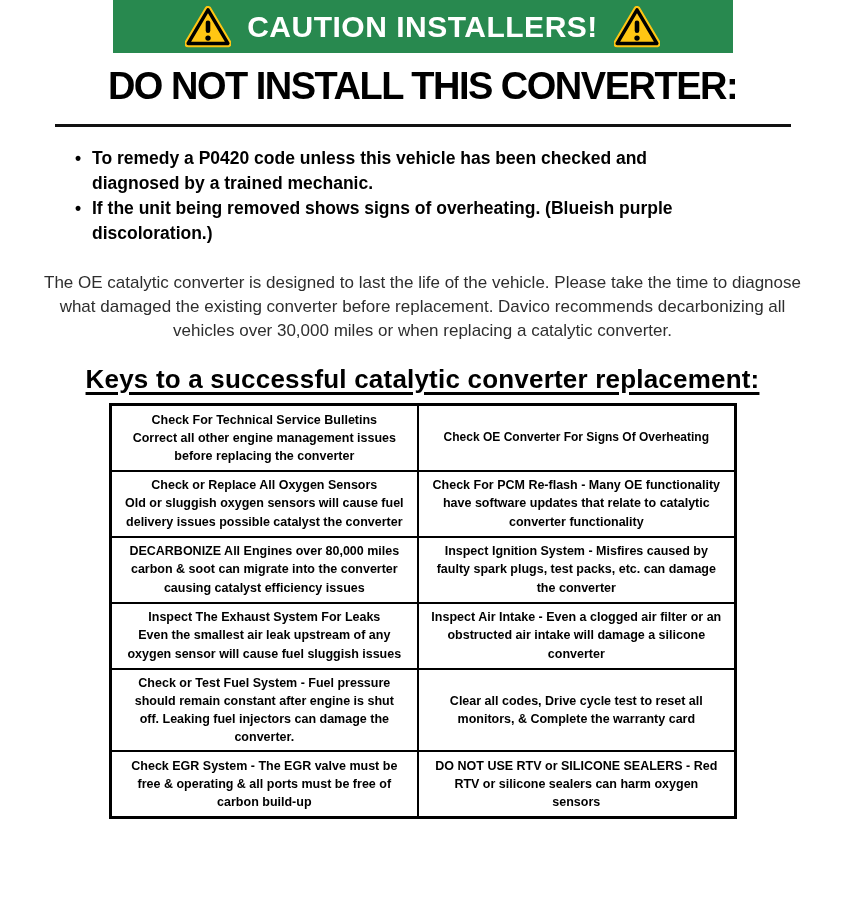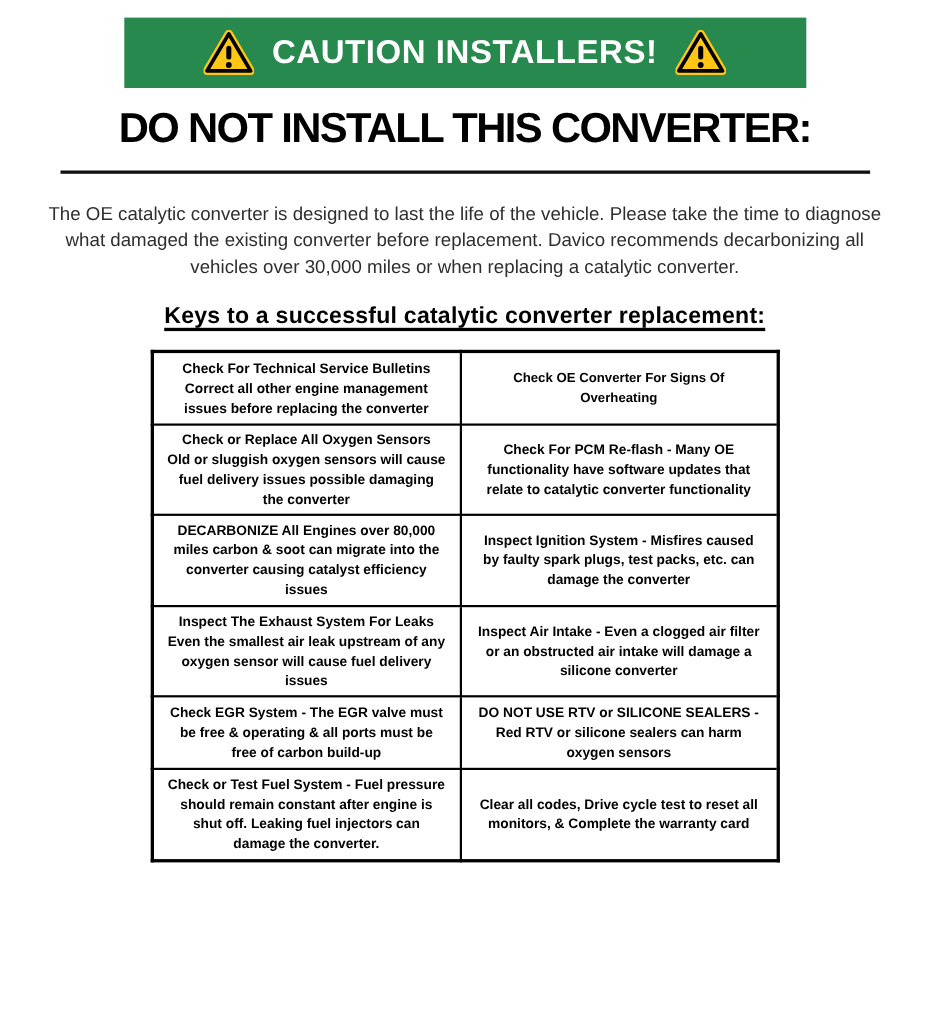"CAUTION INSTALLERS!" .banner { height: 64px -> 53px; margin: 16px auto -> 0 auto }
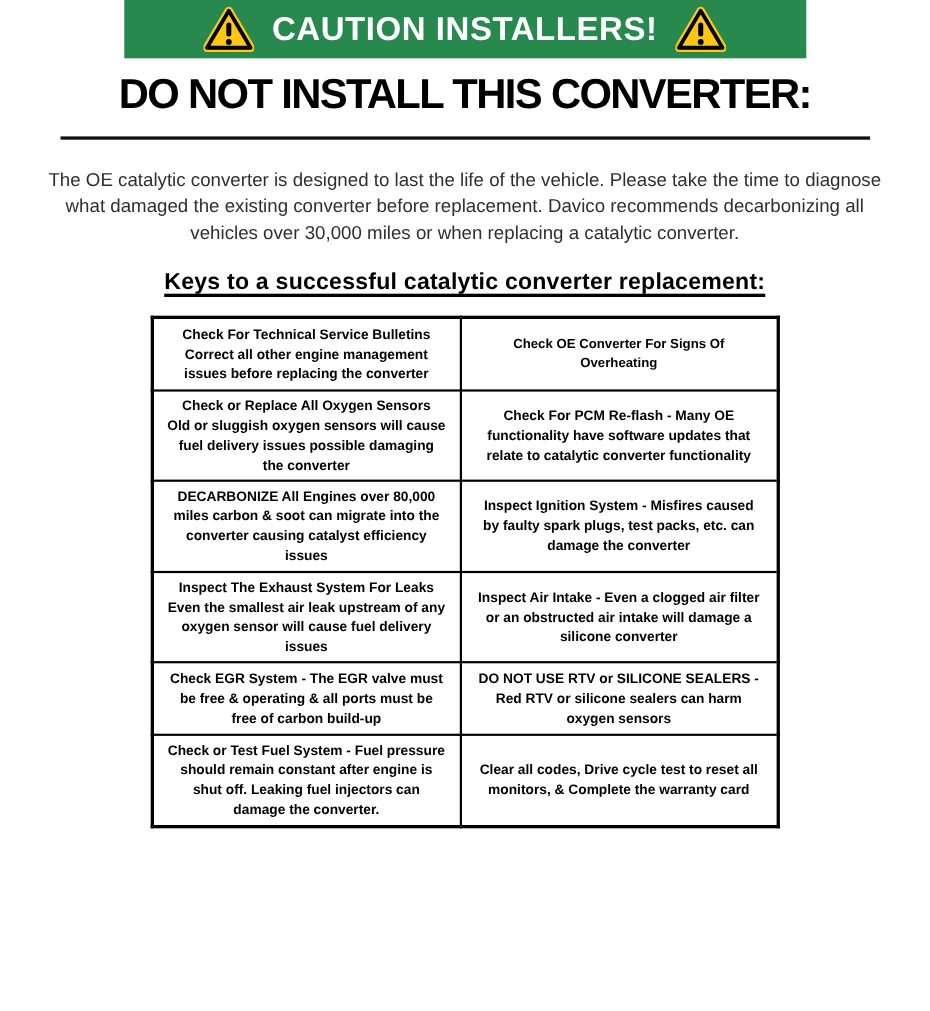"To remedy a P0420 code" li { html: none -> <li>To remedy a P0420 code unless this vehicle has been checked and diagnosed by a trained mechanic.</li> }
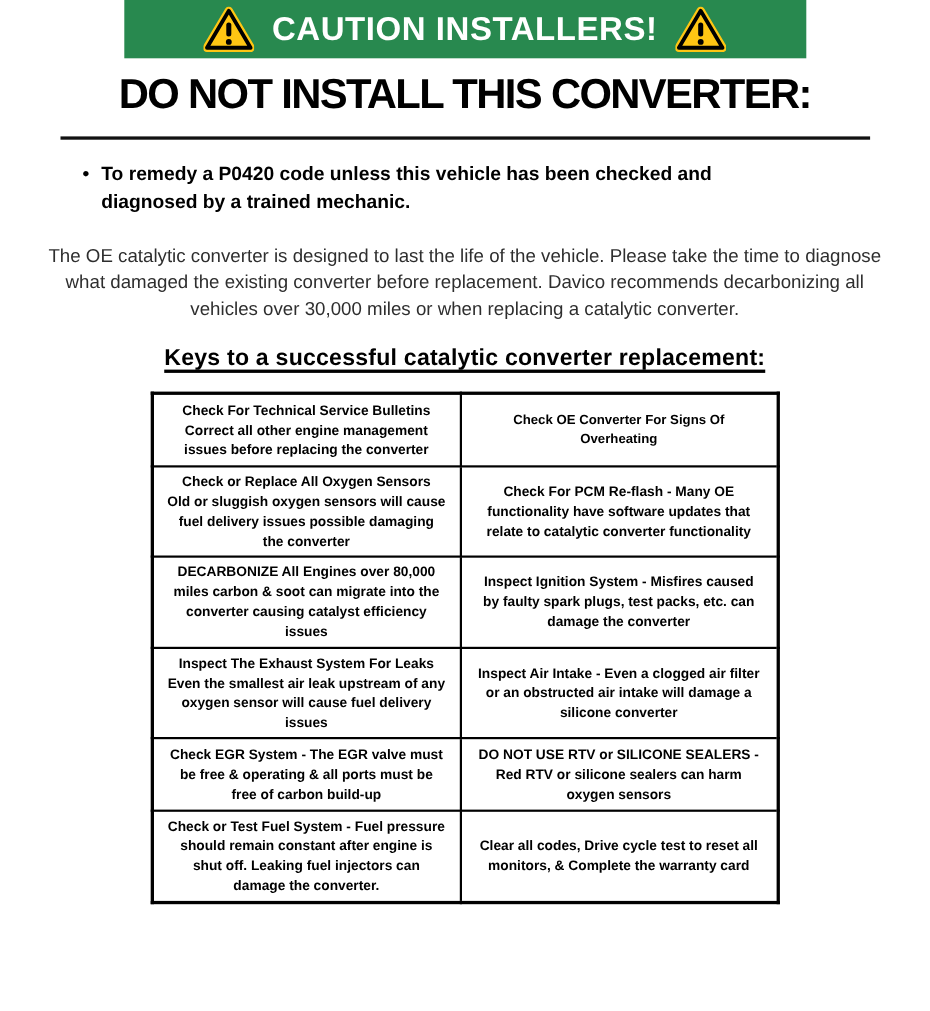"If the unit being removed" li { html: none -> <li>If the unit being removed shows signs of overheating. (Blueish purple discoloration.)</li> }
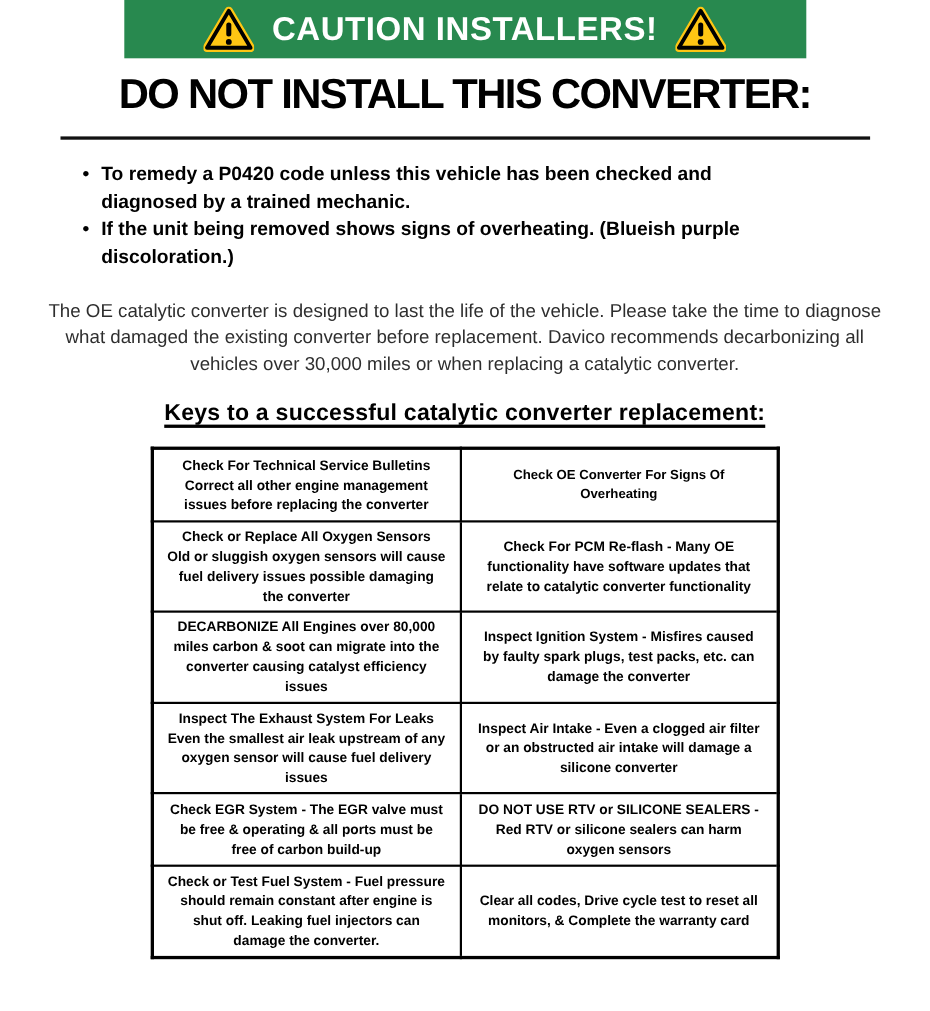"Keys to a successful catalytic" .keys { font-size: 21px -> 26px }
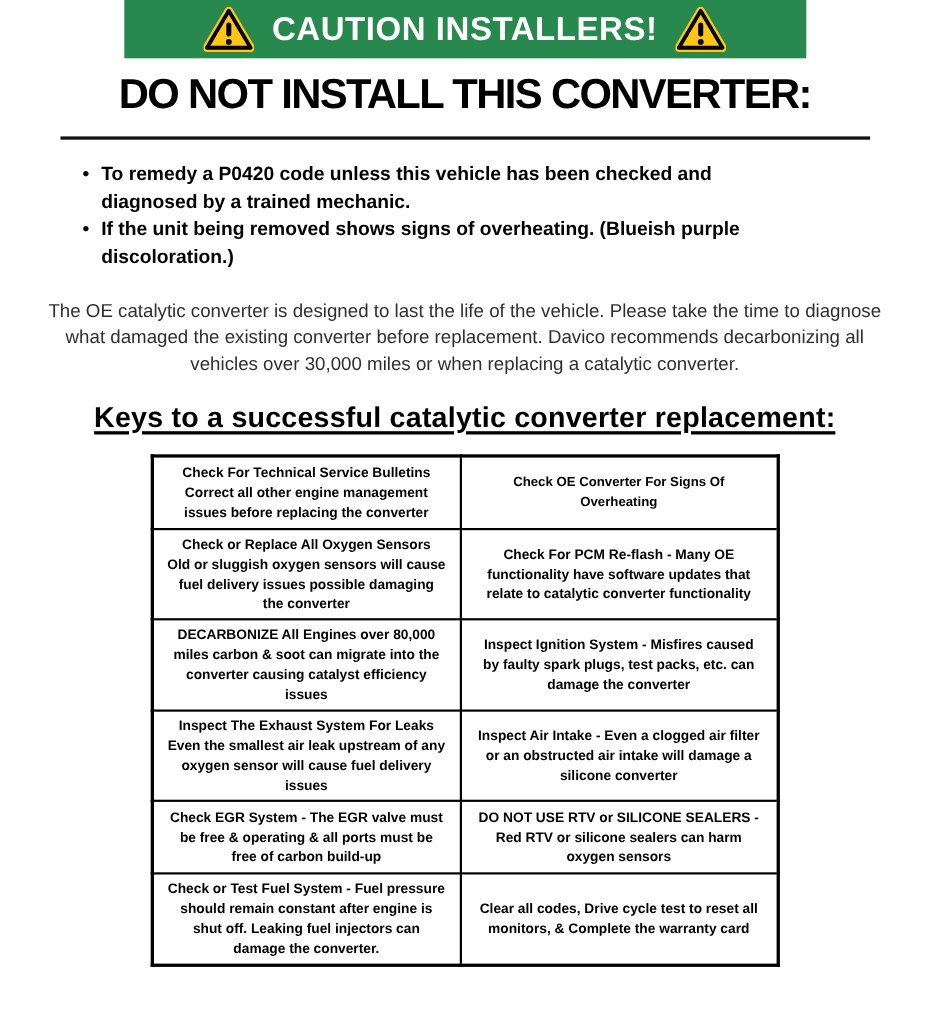"Check For Technical Service Bulletins" .keys-table { margin: 18px auto 0 -> 8px auto 0; width: 572px -> 628px }
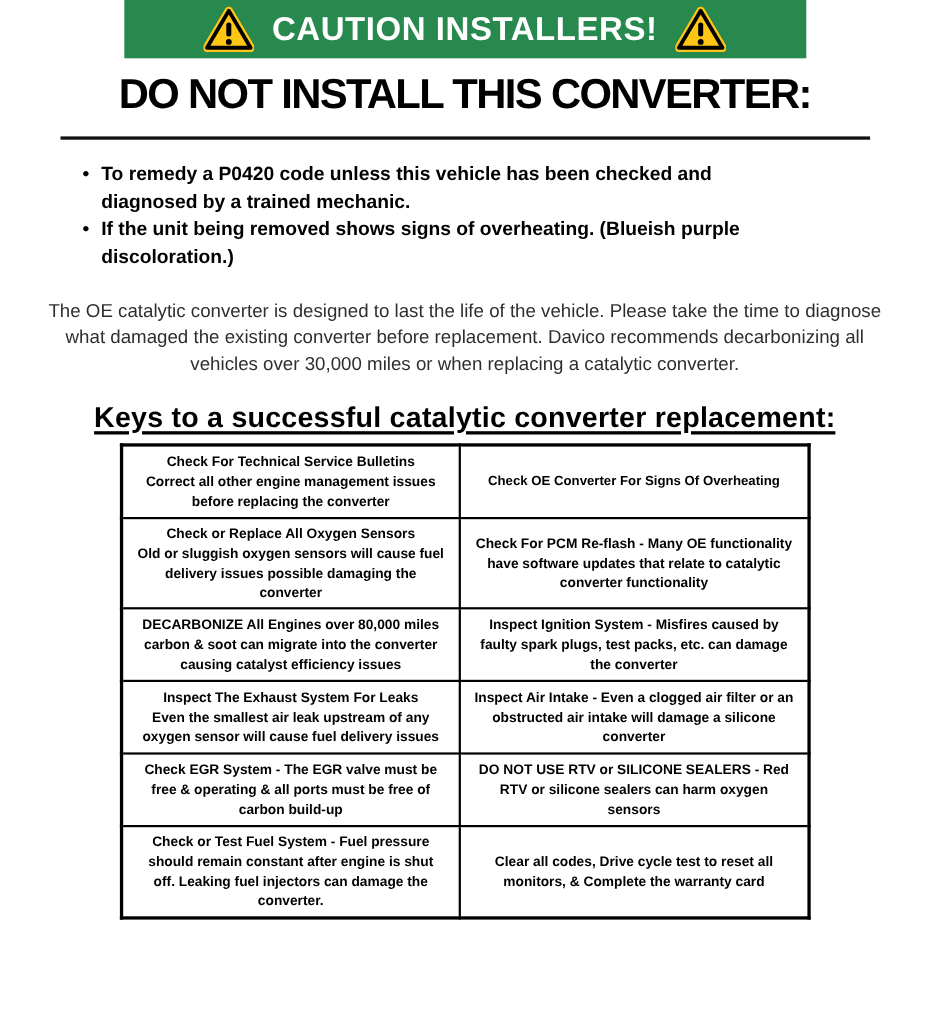"Check or Replace All Oxygen" td { text: damaging -> catalyst }
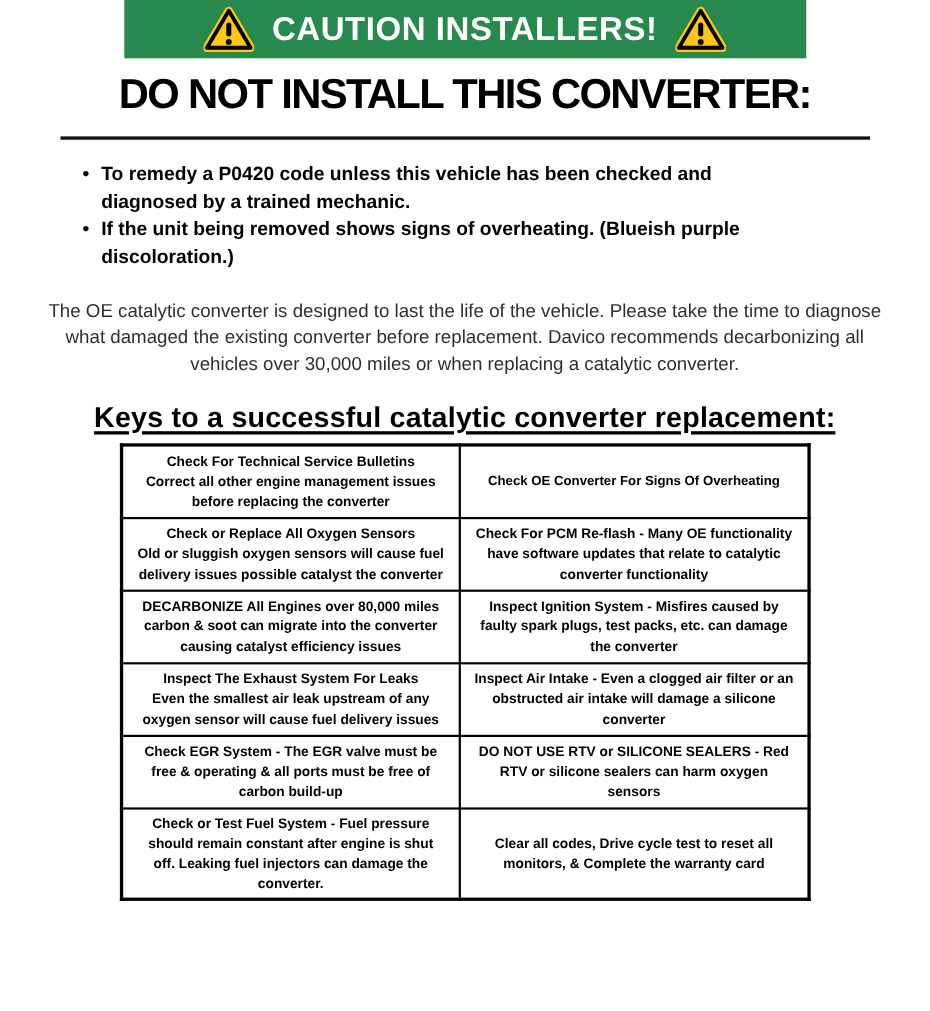"Inspect The Exhaust System For" td { text: delivery -> sluggish }
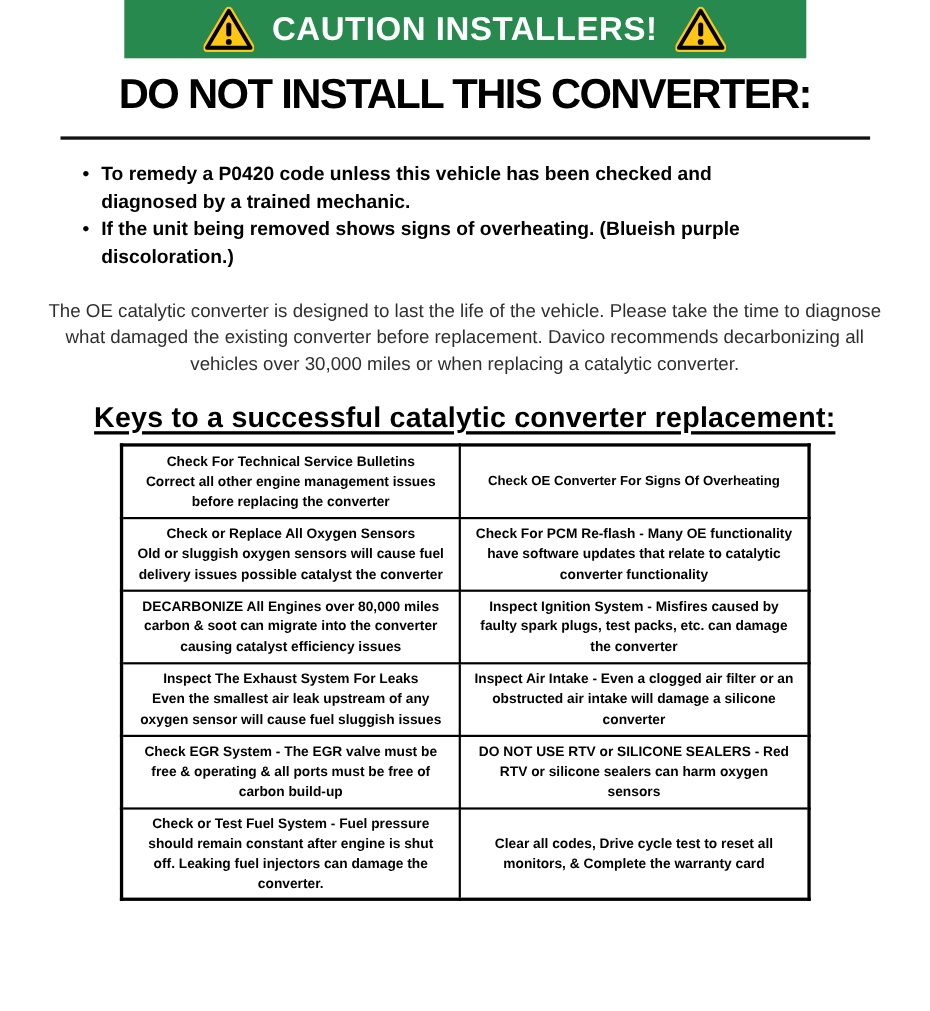"Check EGR System - The" tr { order: before "Check or Test Fuel System" -> after "Check or Test Fuel System" }
